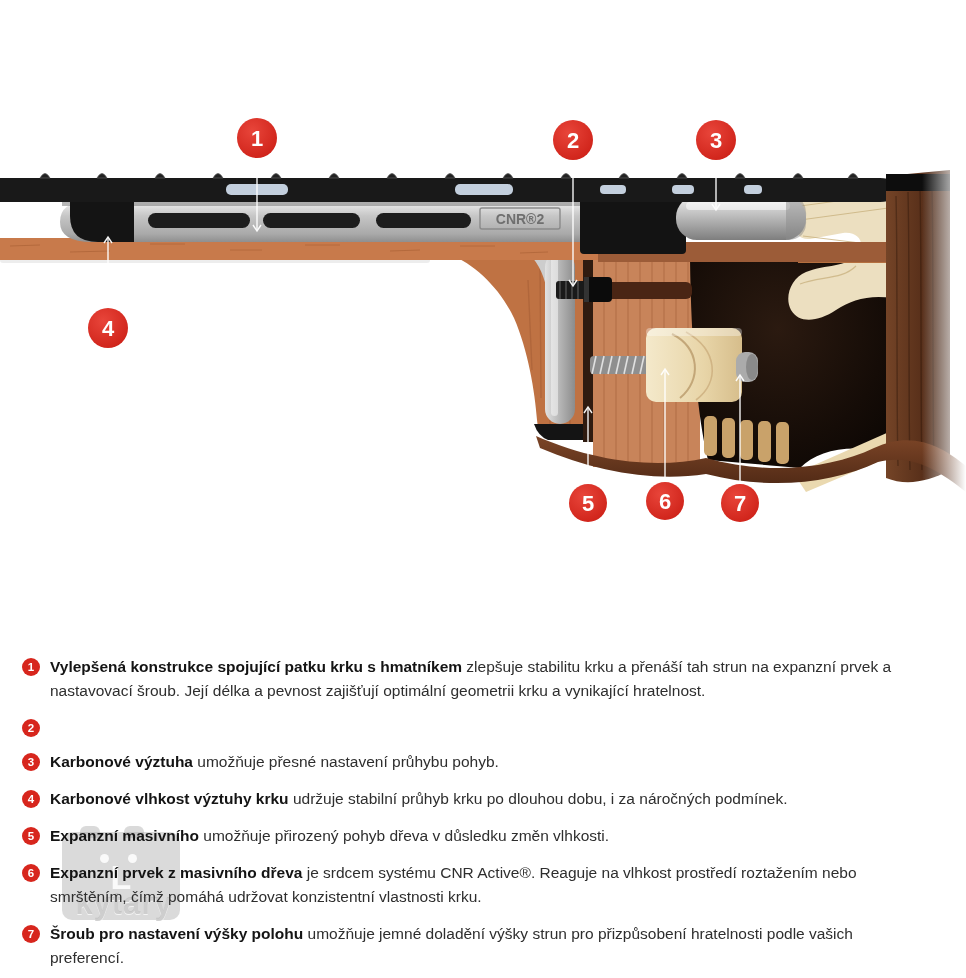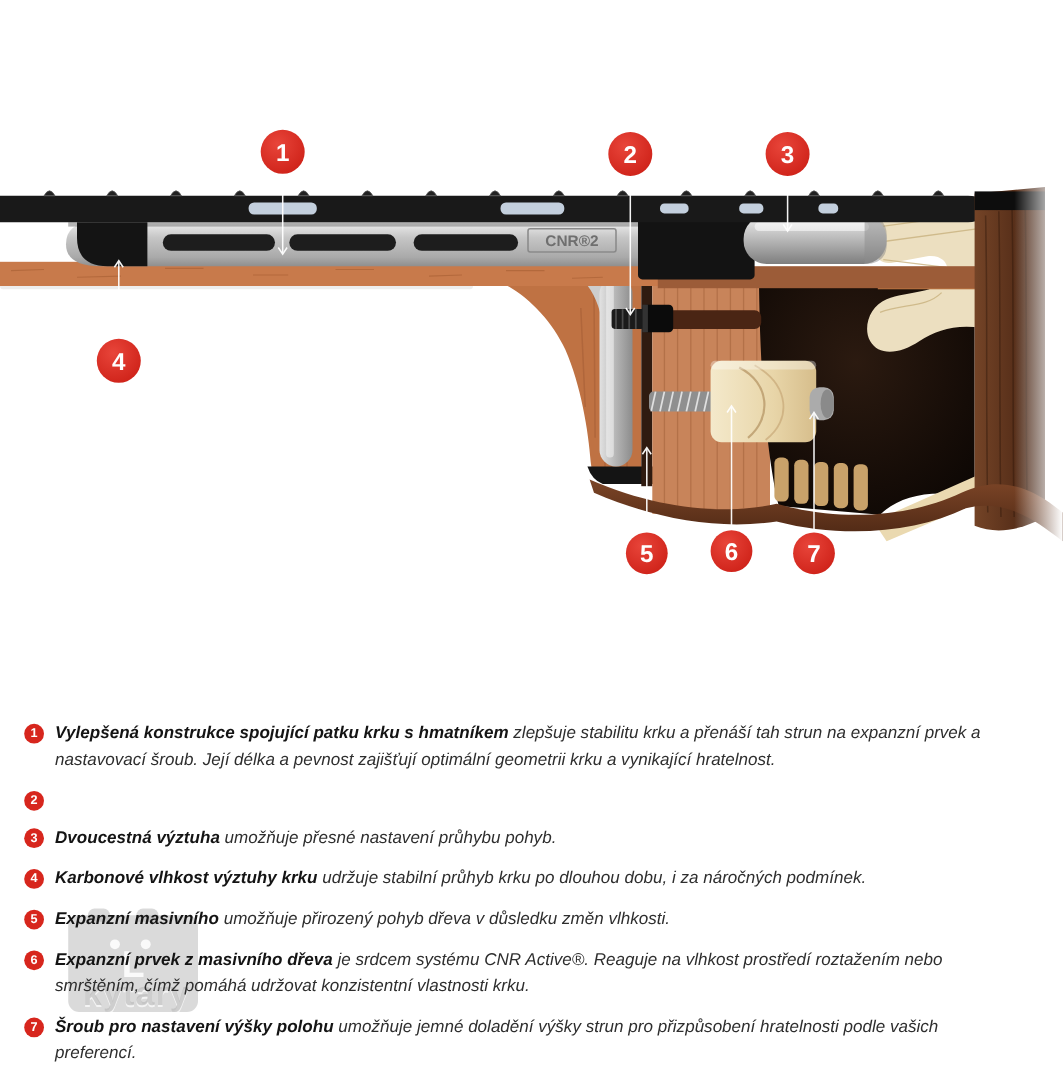"Vylepšená konstrukce spojující patku" .txt { font-style: italic -> none }
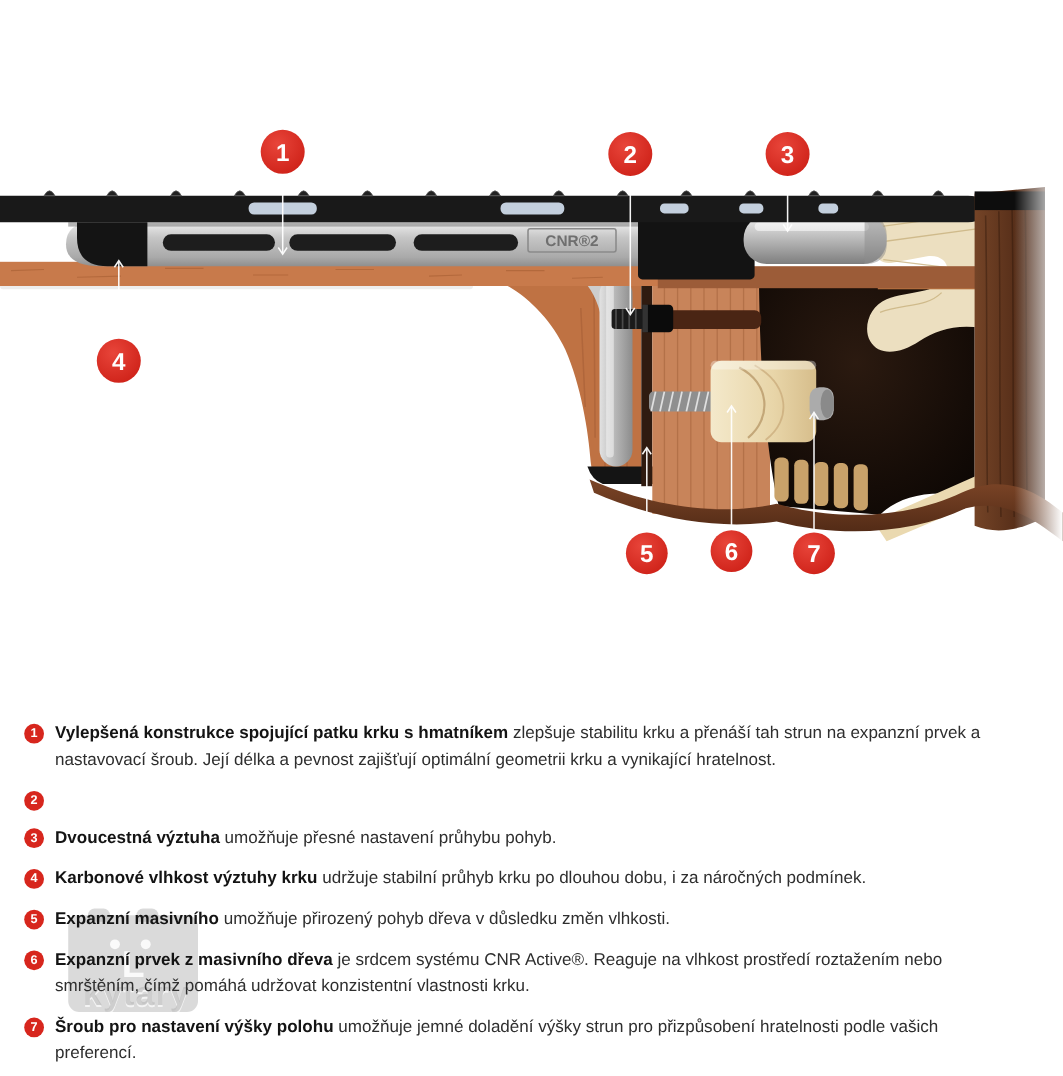"Dvoucestná výztuha" b { text: Dvoucestná -> Karbonové }
